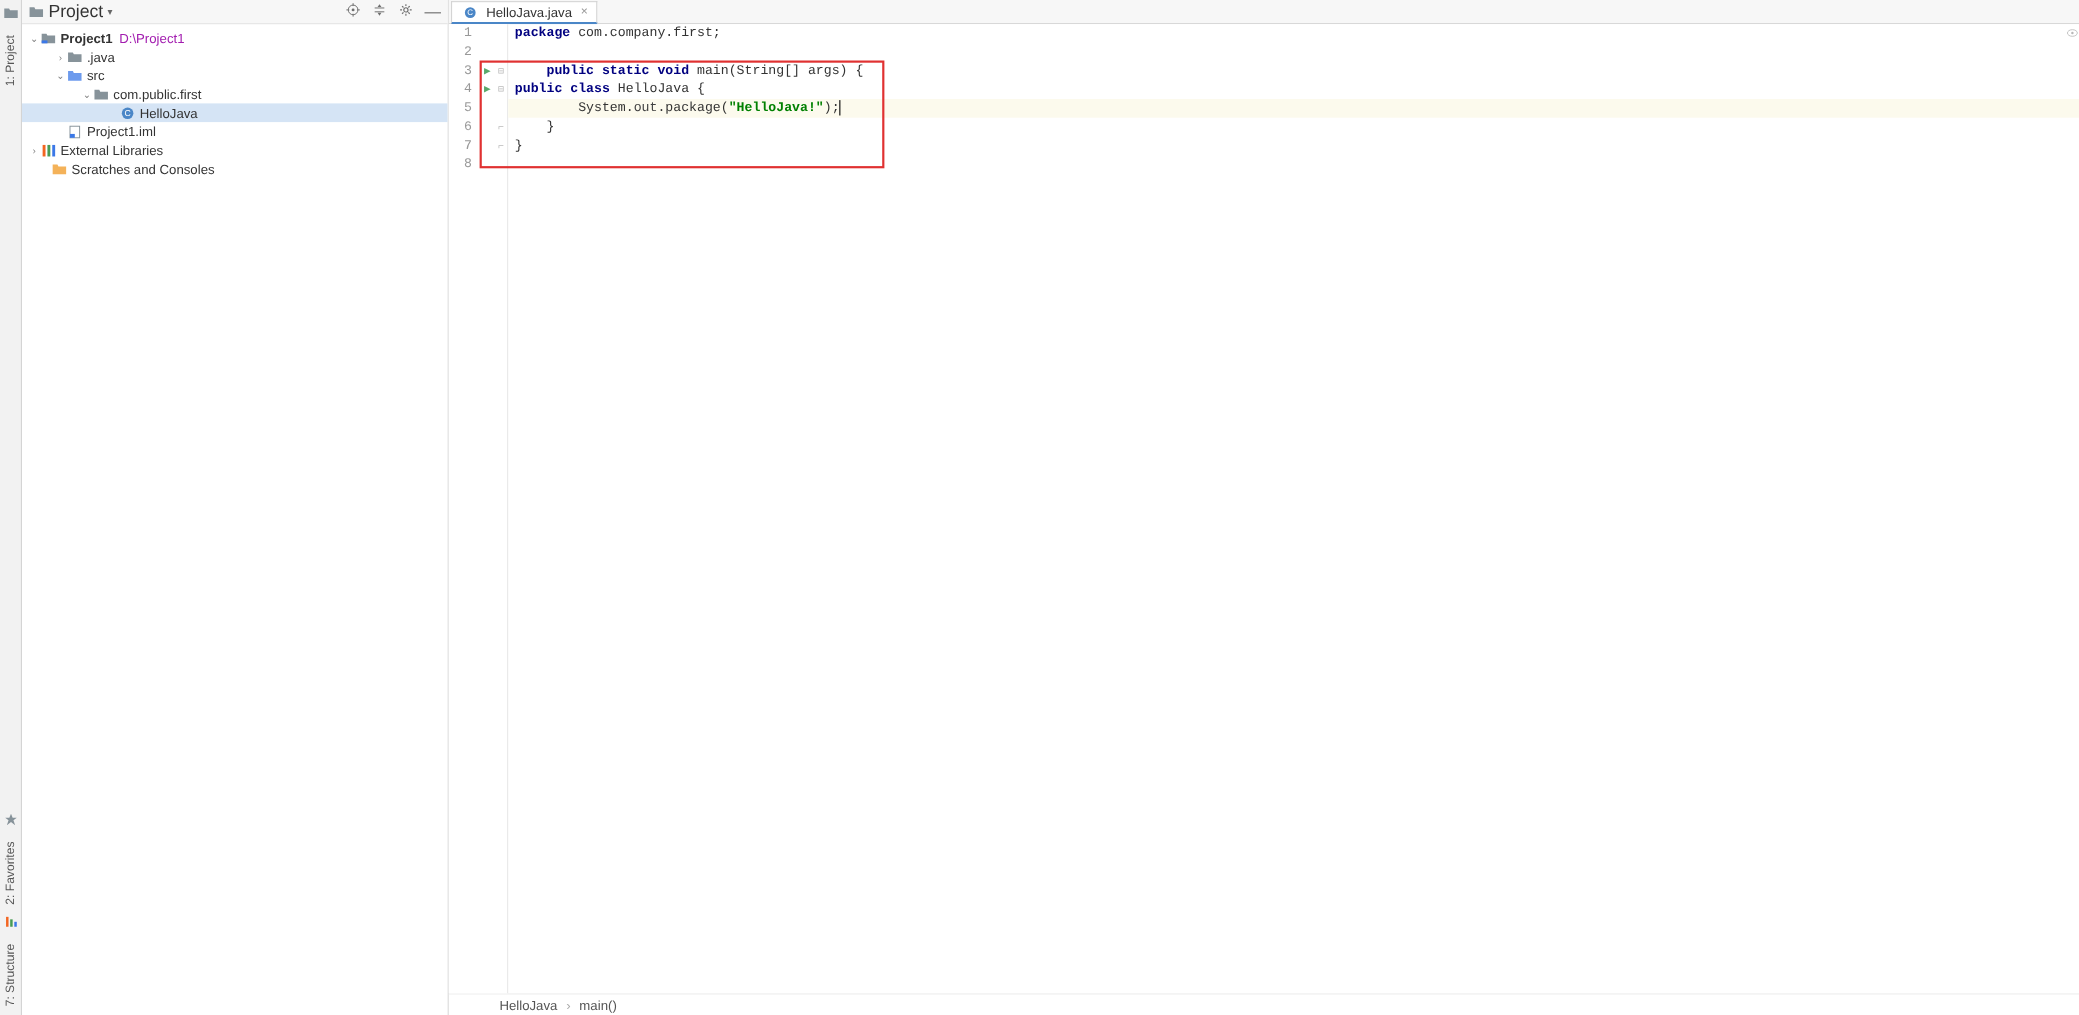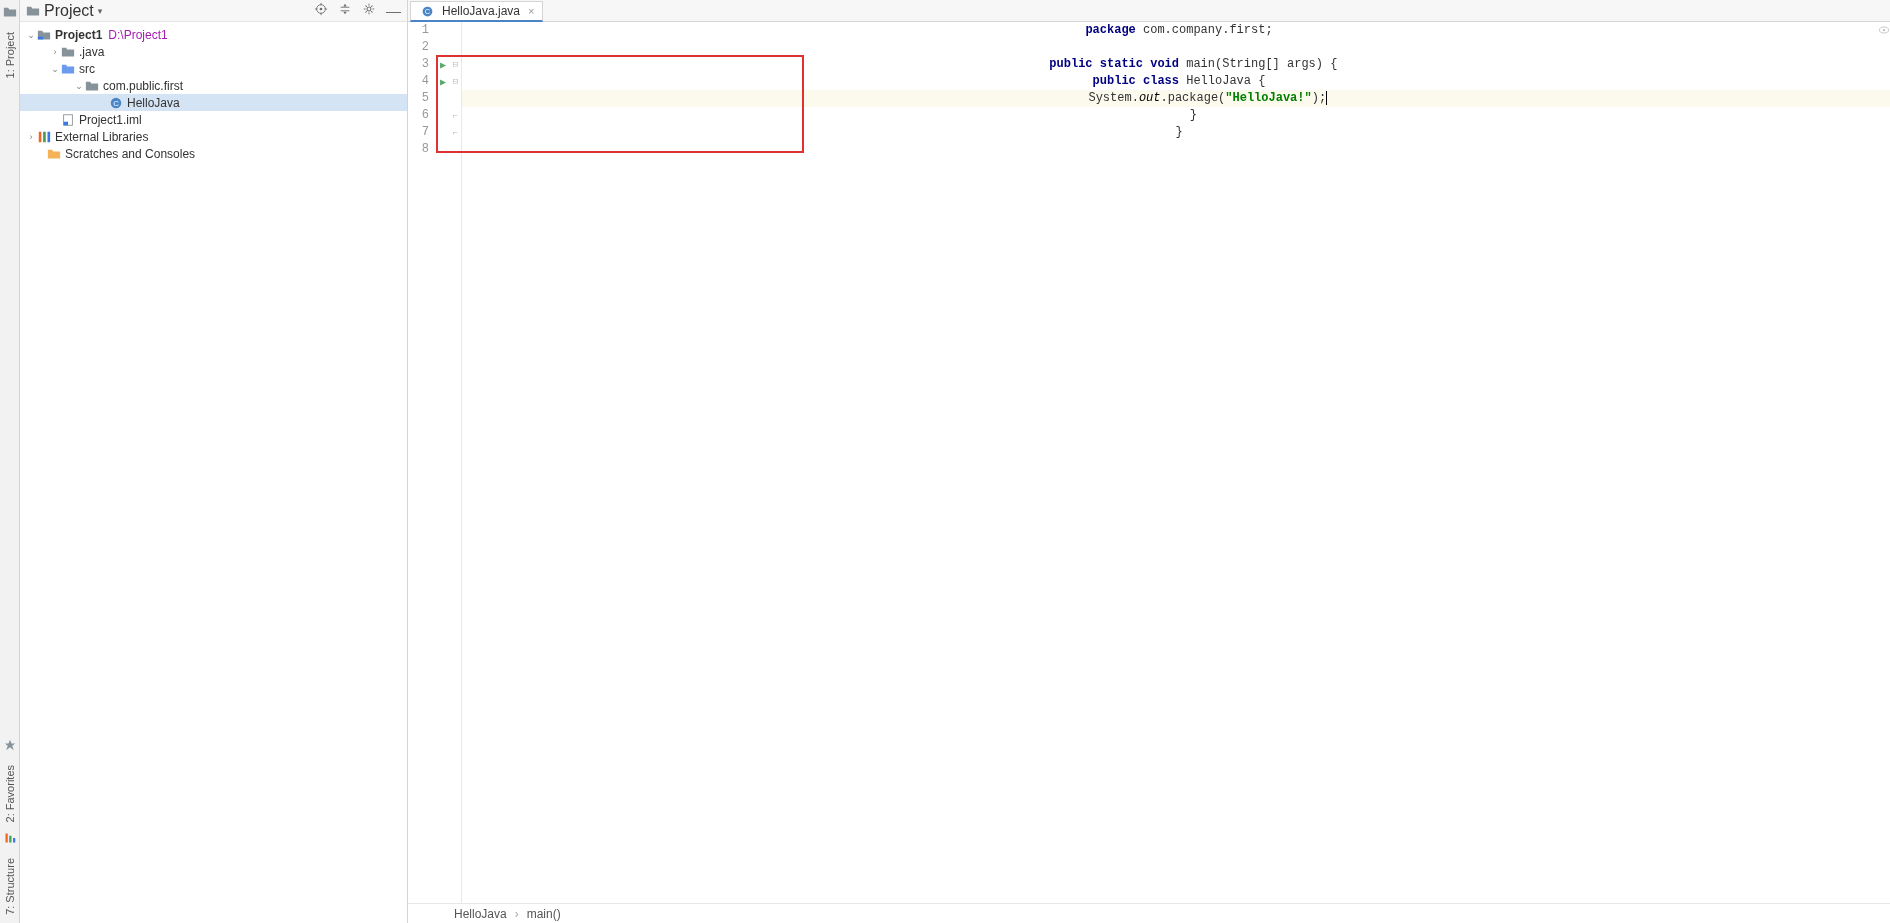"package com.company.first;" .code-line { text-align: center -> none }
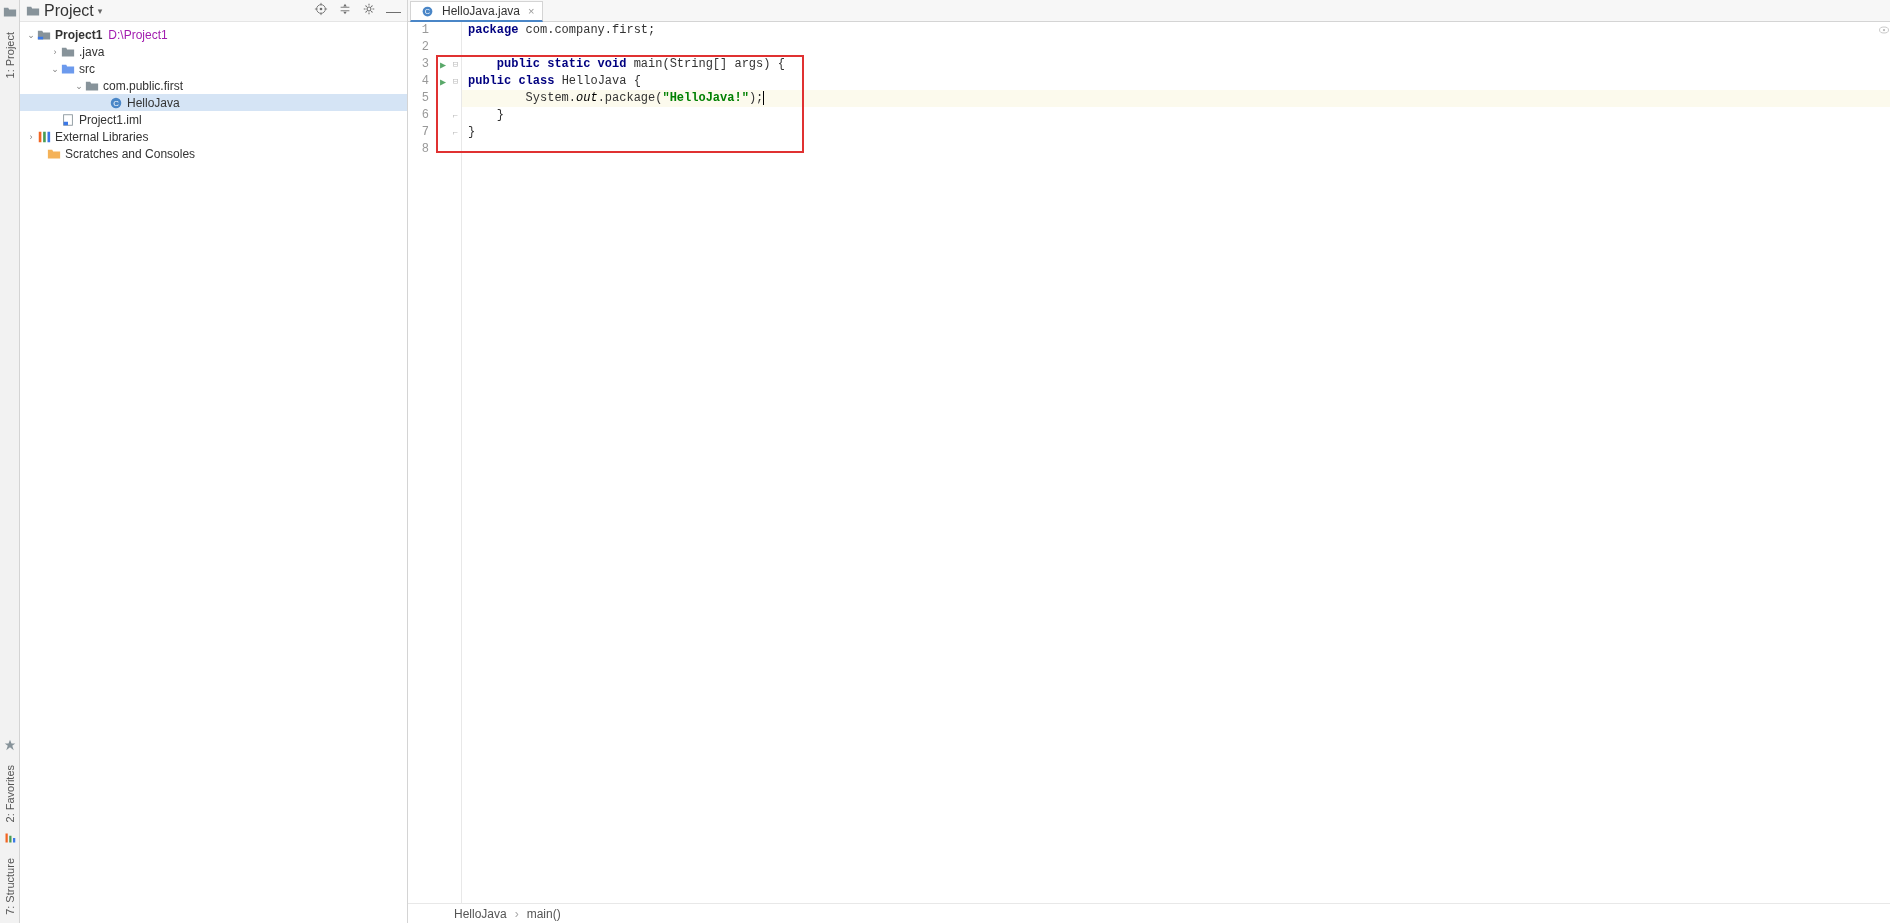"out" .field-italic { color: #000000 -> #404040; font-style: italic -> none }
